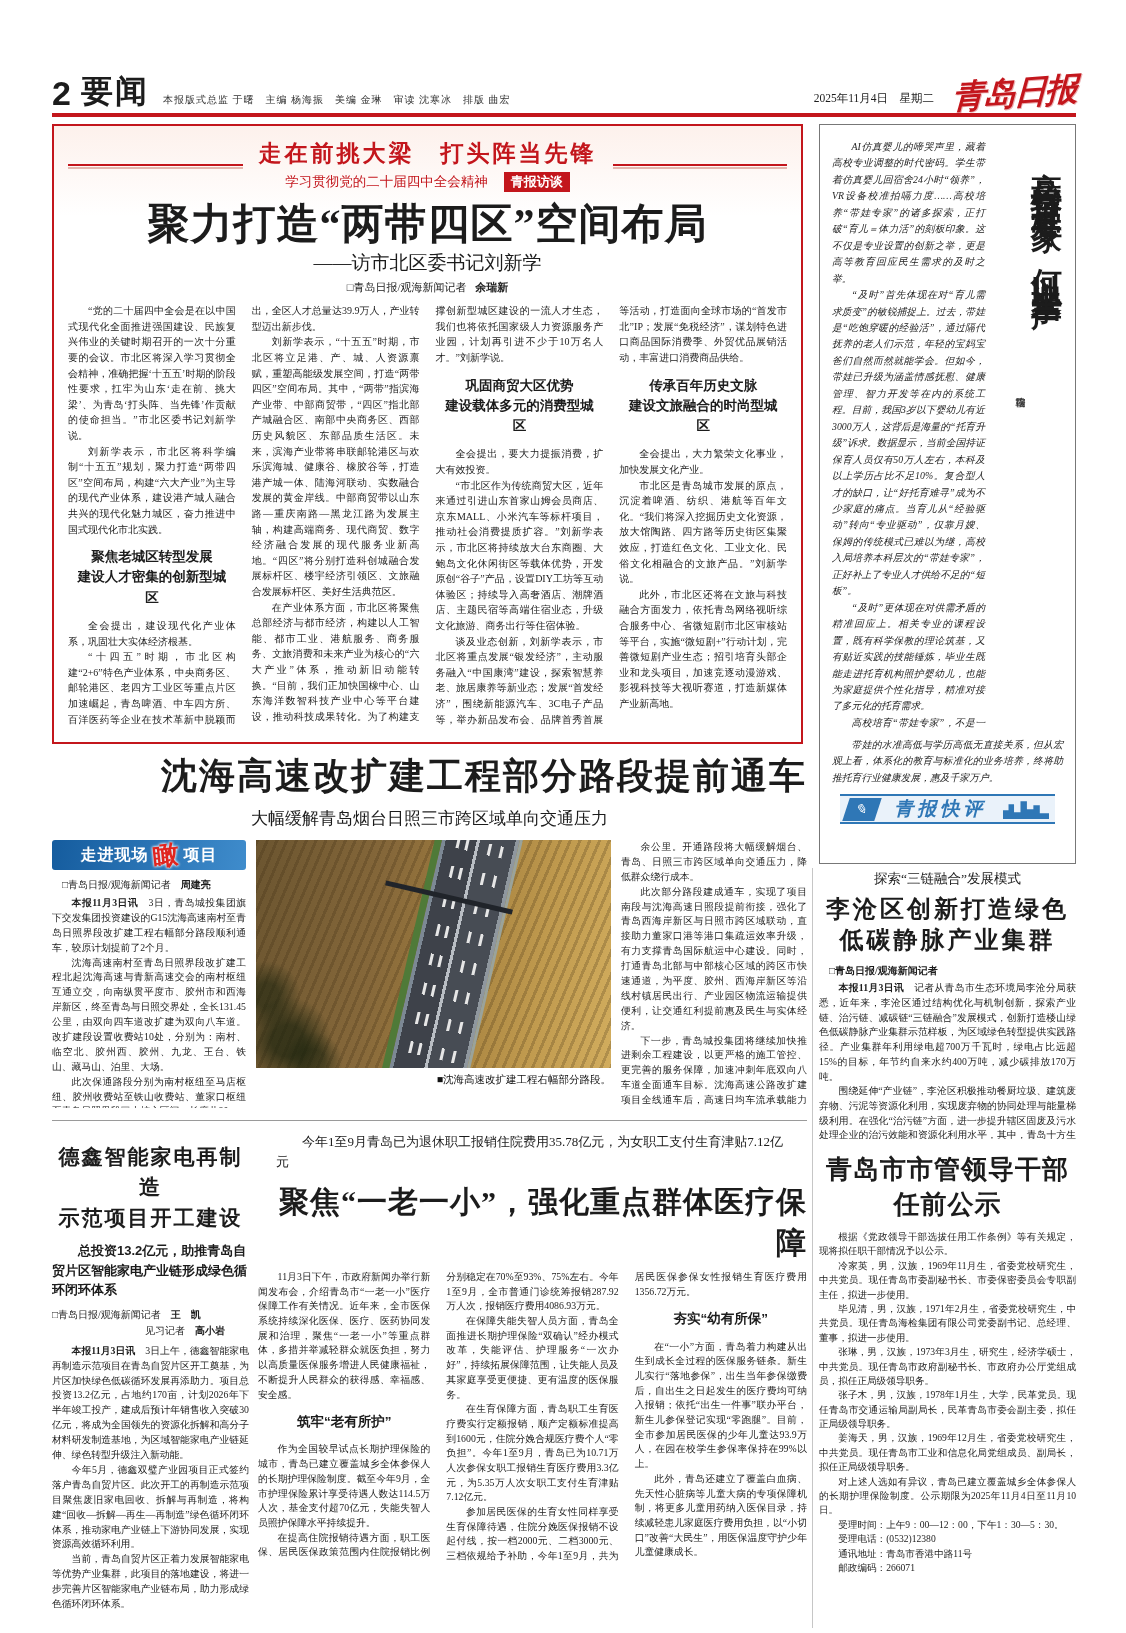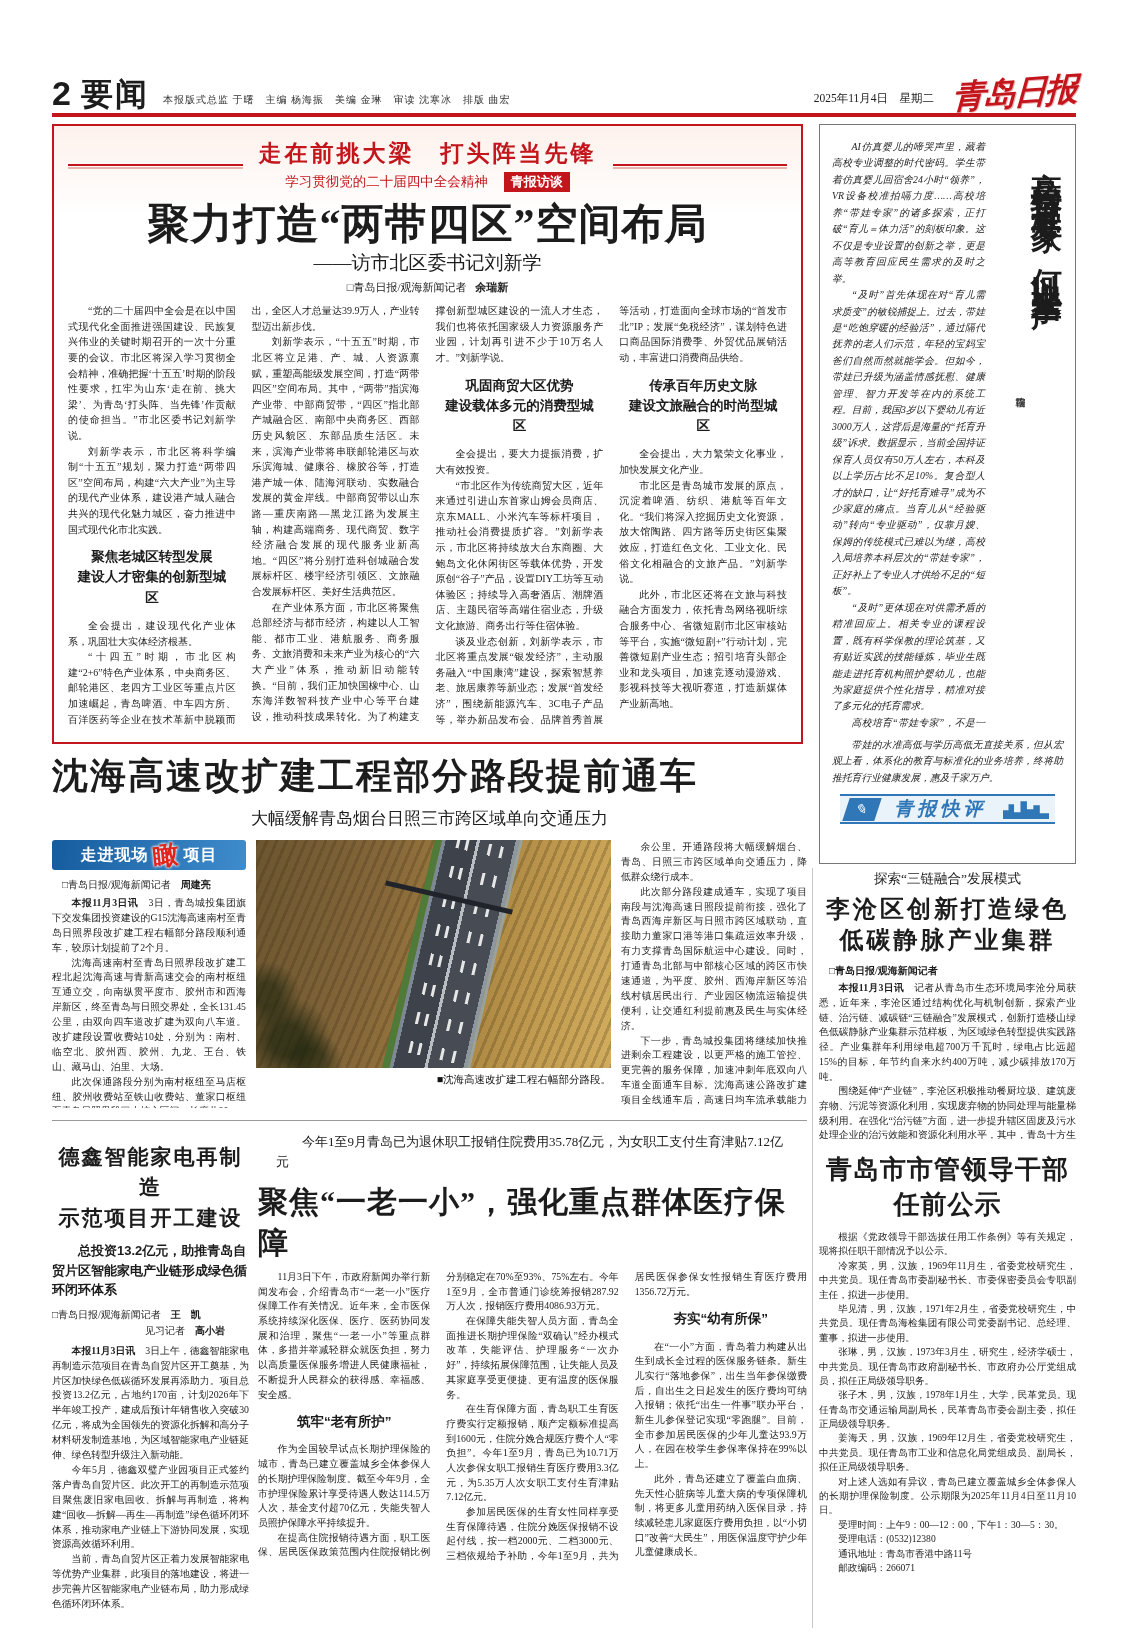"要闻" .pg-section { font-family: none -> Liberation Mono, monospace }
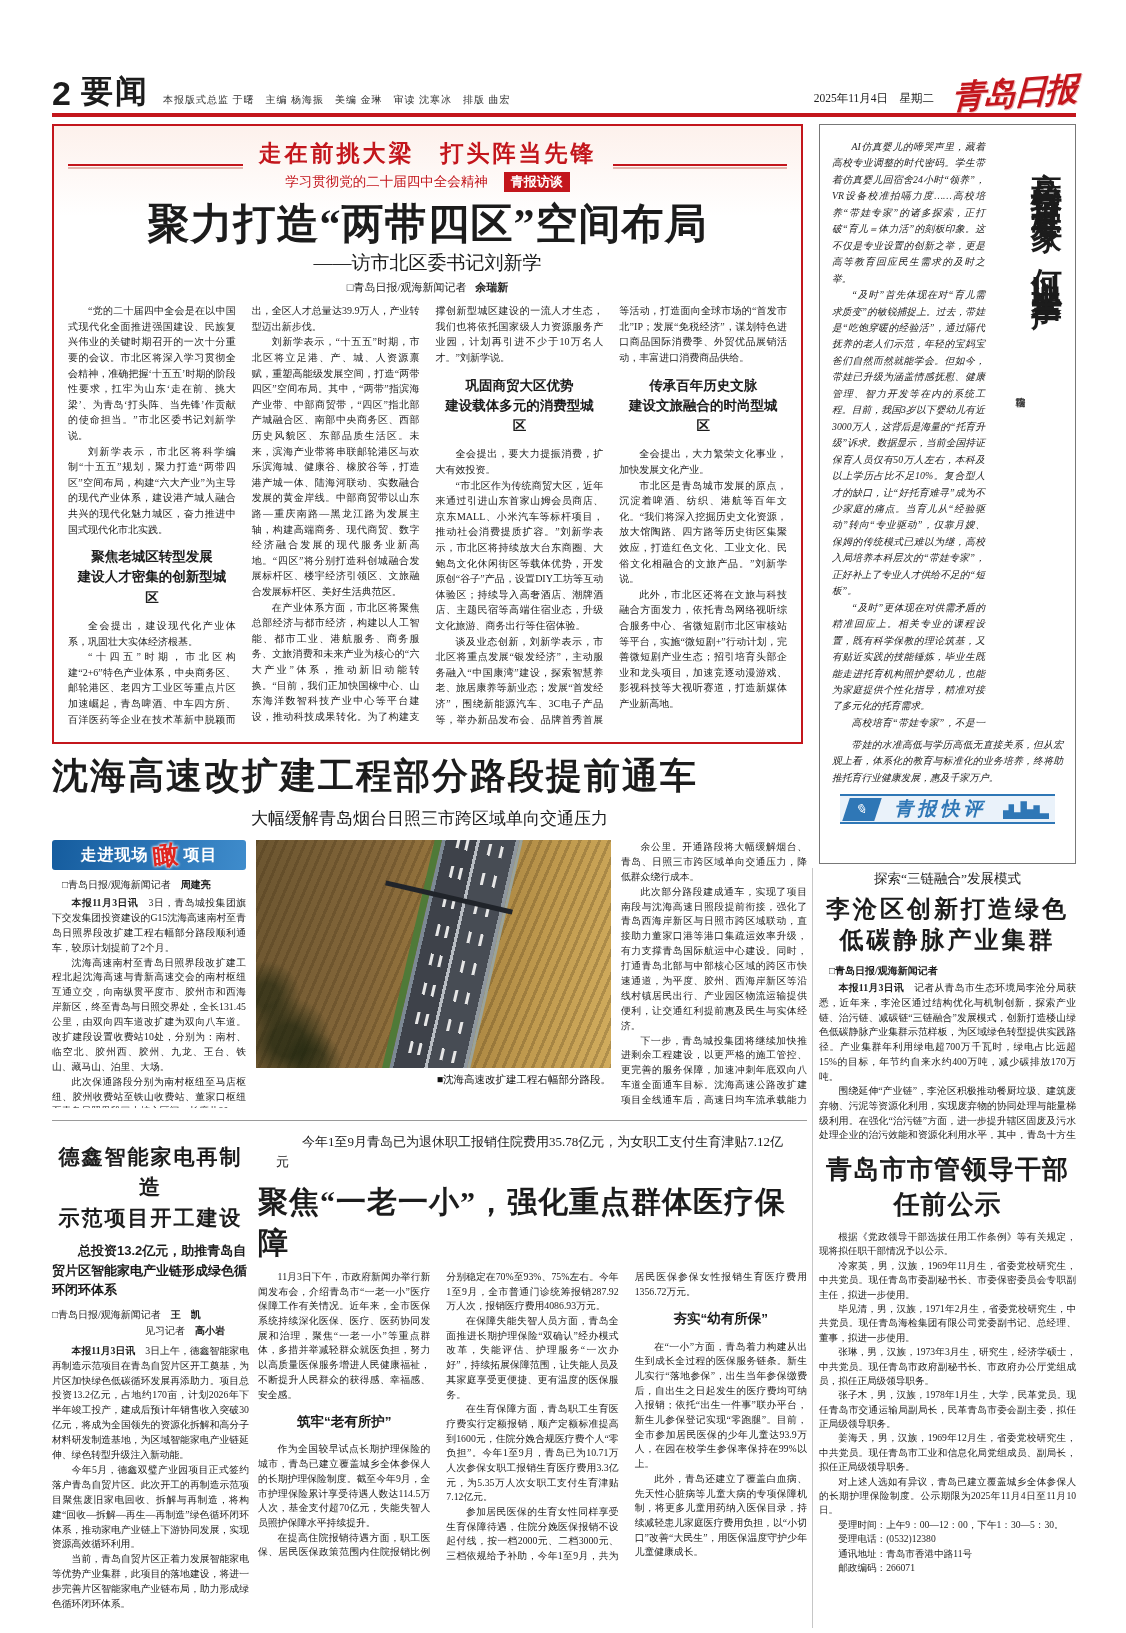"沈海高速改扩建工程部分路段提前通车" .hw-h1 { text-align: left -> right }
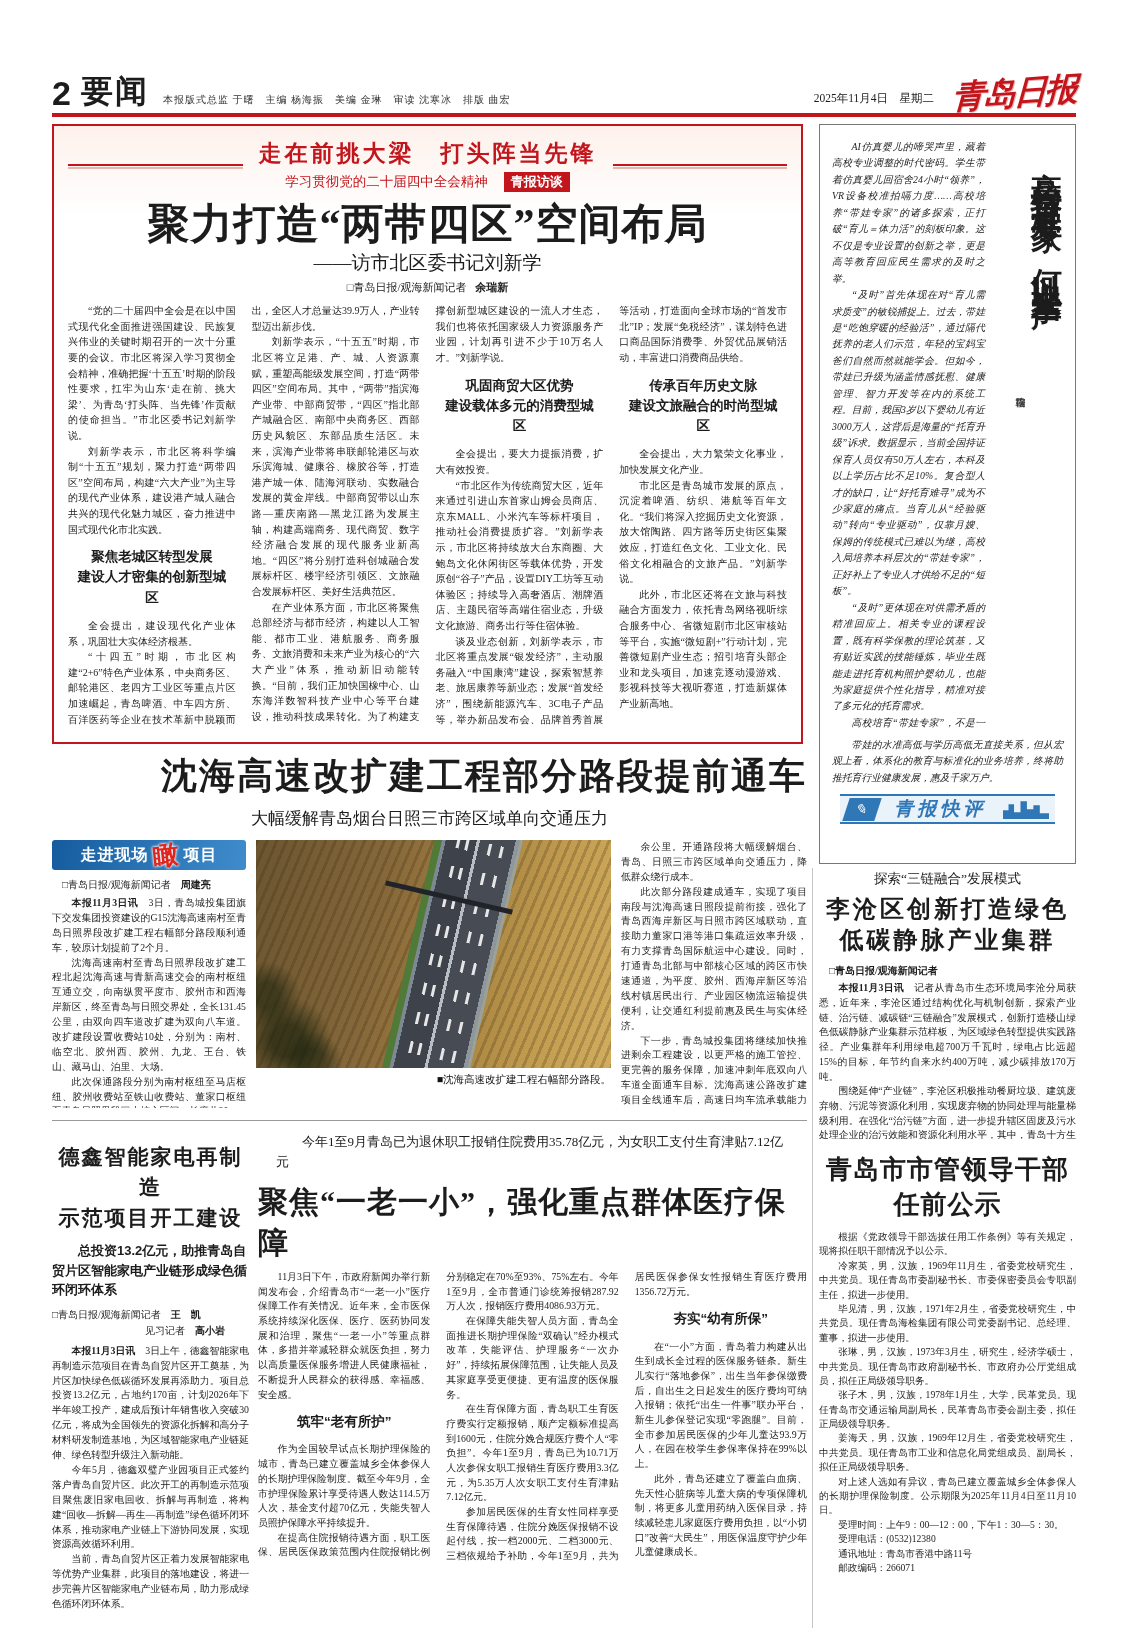"聚焦“一老一小”，强化重点群体医疗保障" .md-h1 { text-align: left -> right }
